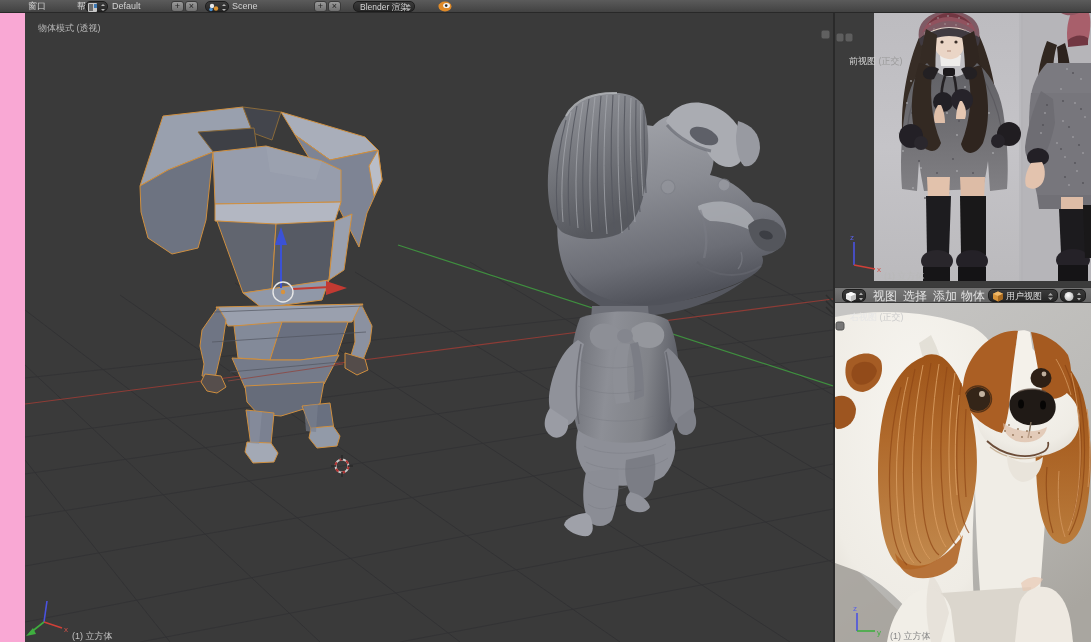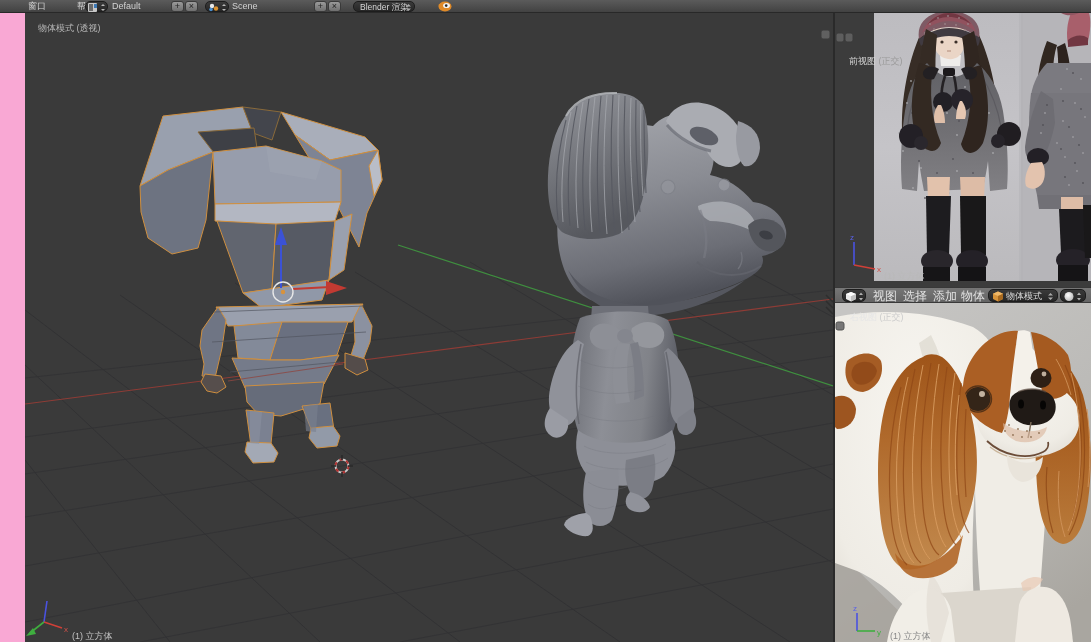"物体模式" span { text: 物体模式 -> 用户视图 }
